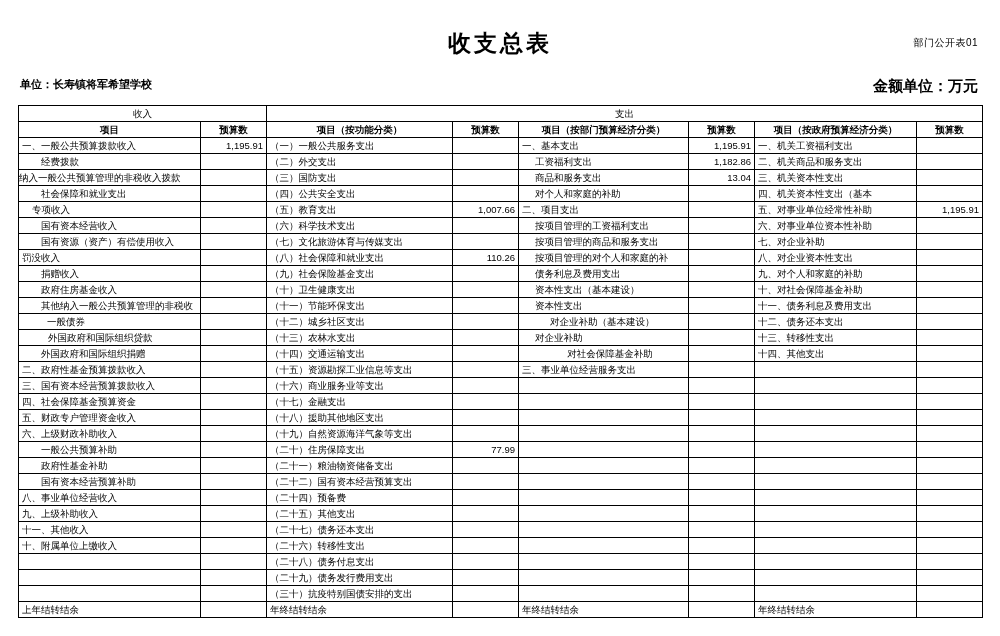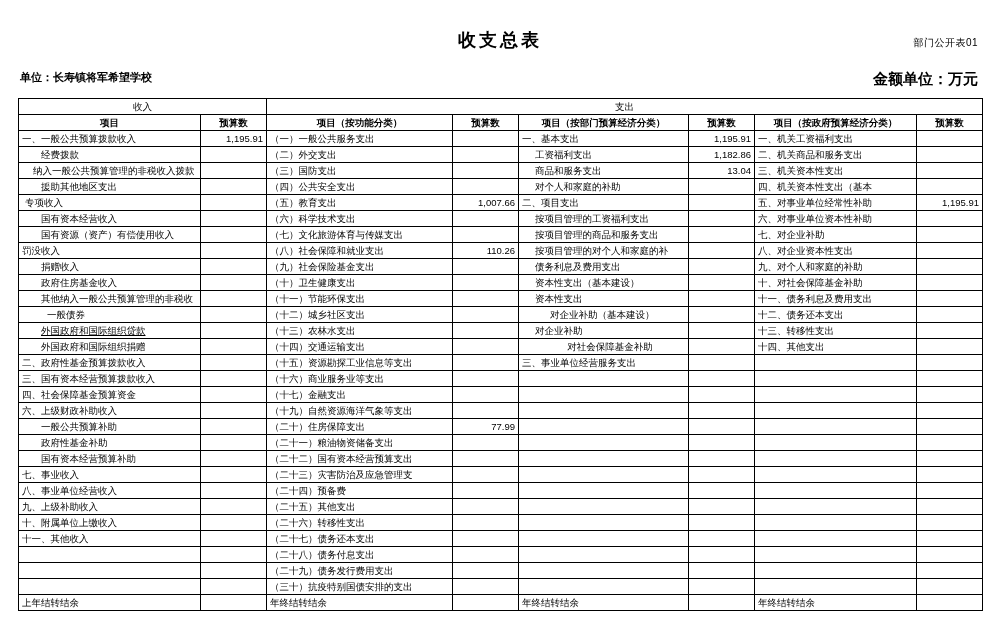"收支总表" .doc-title { font-size: 18px -> 23px }
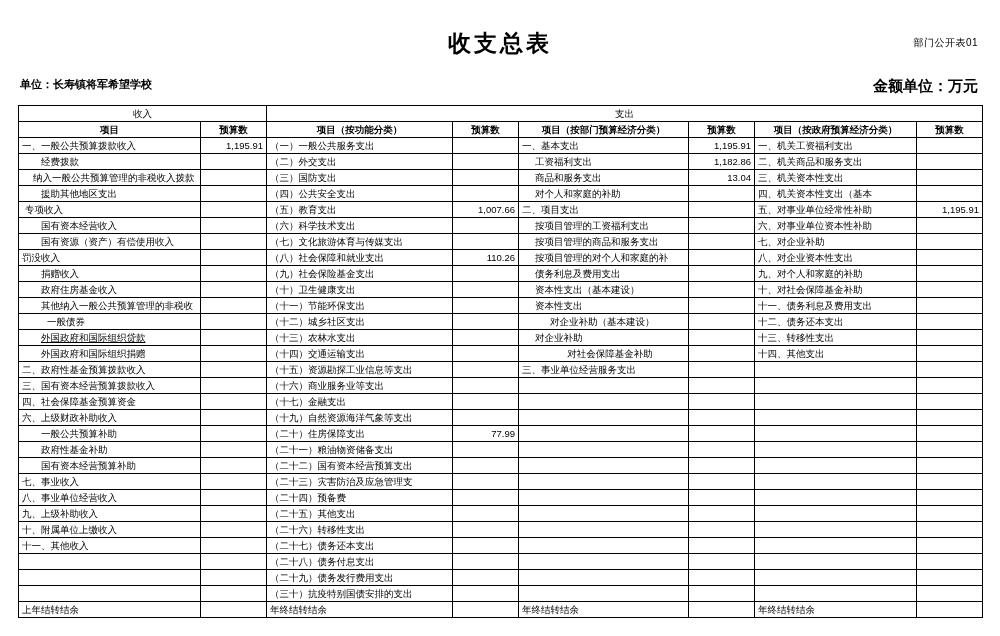"纳入一般公共预算管理的非税收入拨款" td.txt { padding-left: 14px -> 0 }
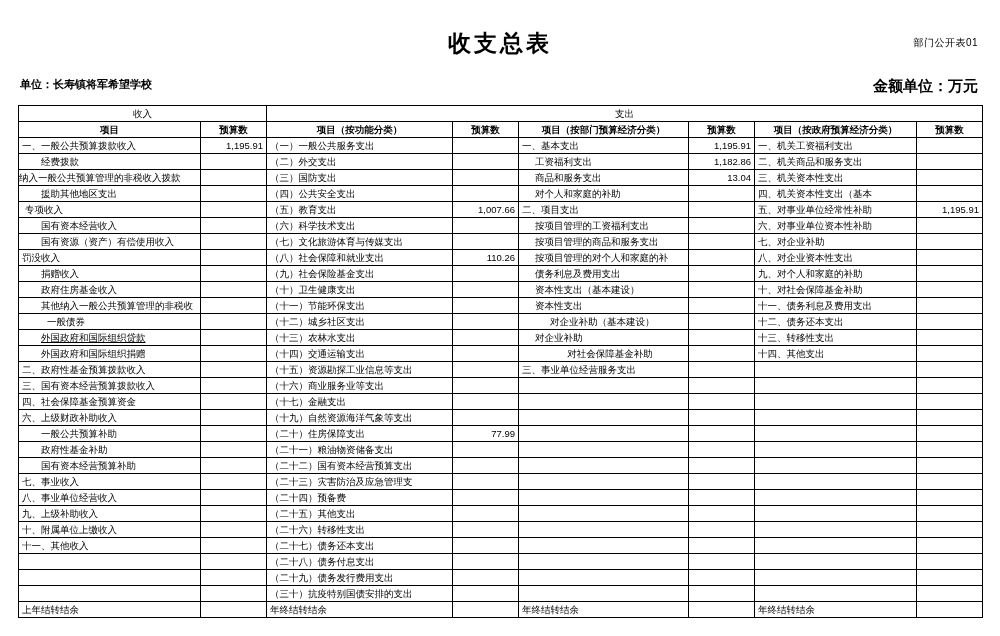"援助其他地区支出" td.txt { text: 援助其他地区 -> 社会保障和就业 }
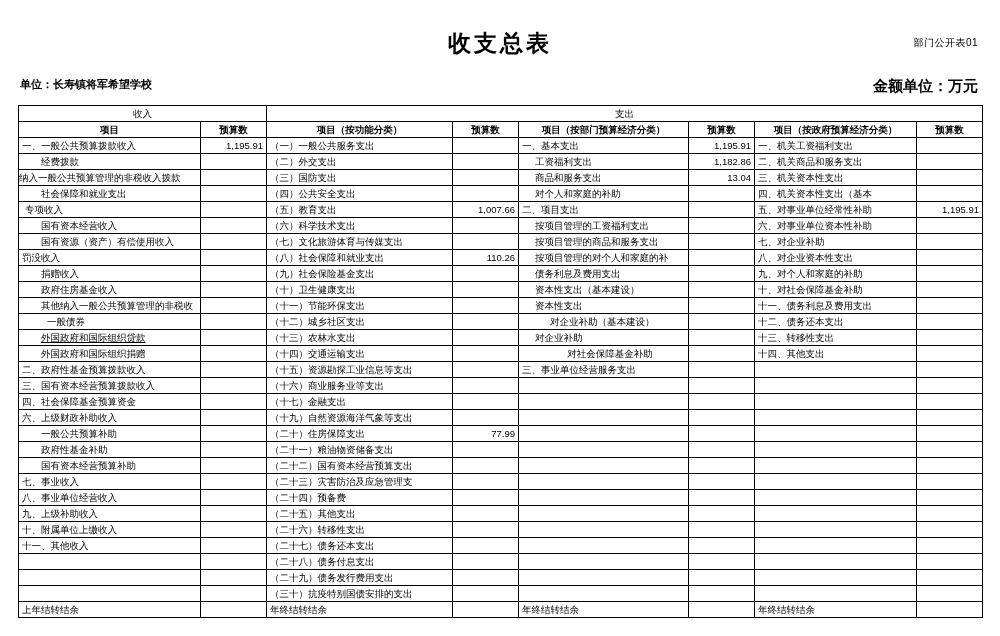"专项收入" td.txt { padding-left: 6px -> 13px }
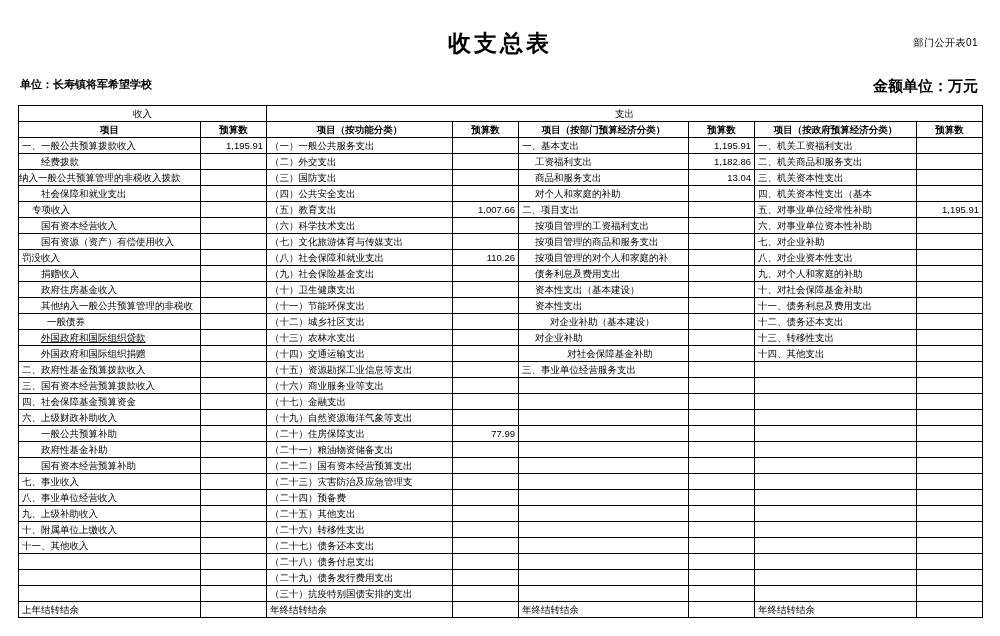"外国政府和国际组织贷款" td.txt { padding-left: 22px -> 29px; text-decoration: underline -> none }
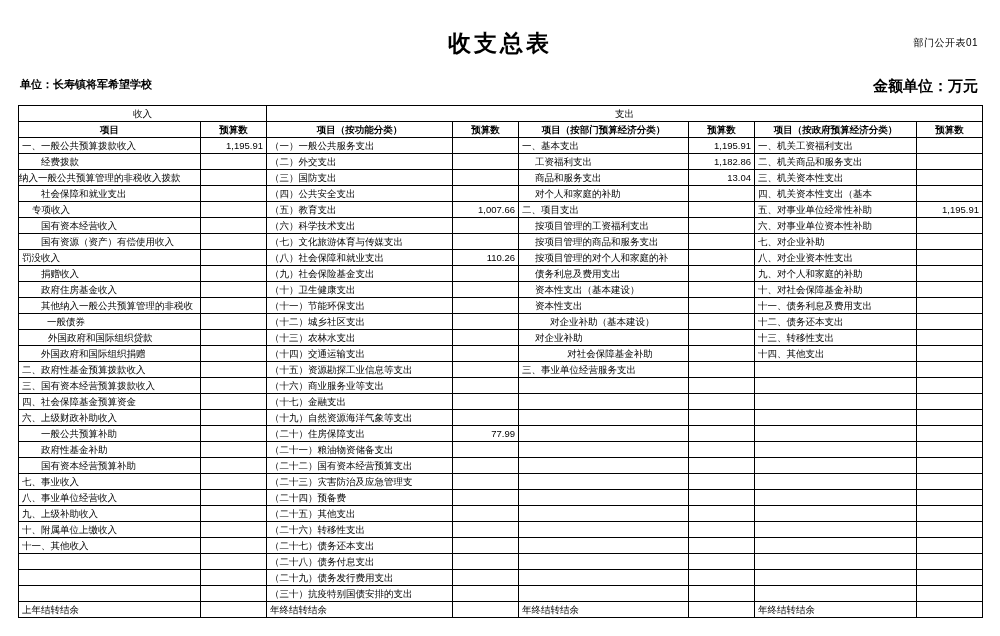"五、财政专户管理资金收入" tr { html: none -> <tr> <td>五、财政专户管理资金收入</td> <td></td> <td>（十八）援助其他地区支出</td> <td></td> <td></td> <td></td> <td></td> <td></td> </tr> }
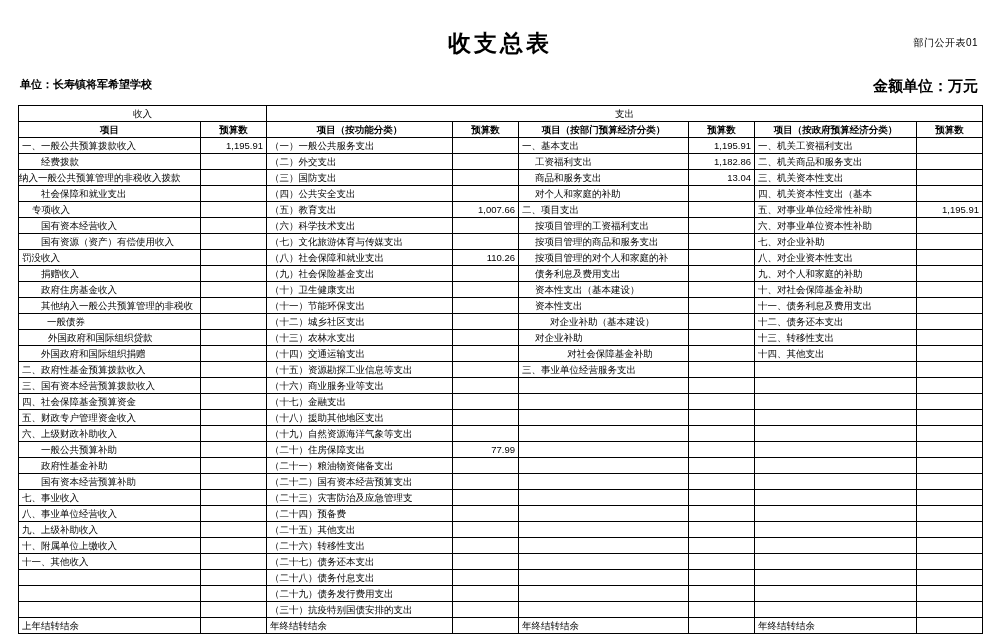"七、事业收入" tr { html: <tr> <td>七、事业收入</td> <td></td> <td>（二十三）灾害防治及应急管理支</td> <td></td> <td></td> <td></td> <td></td> <td></td> </tr> -> none }
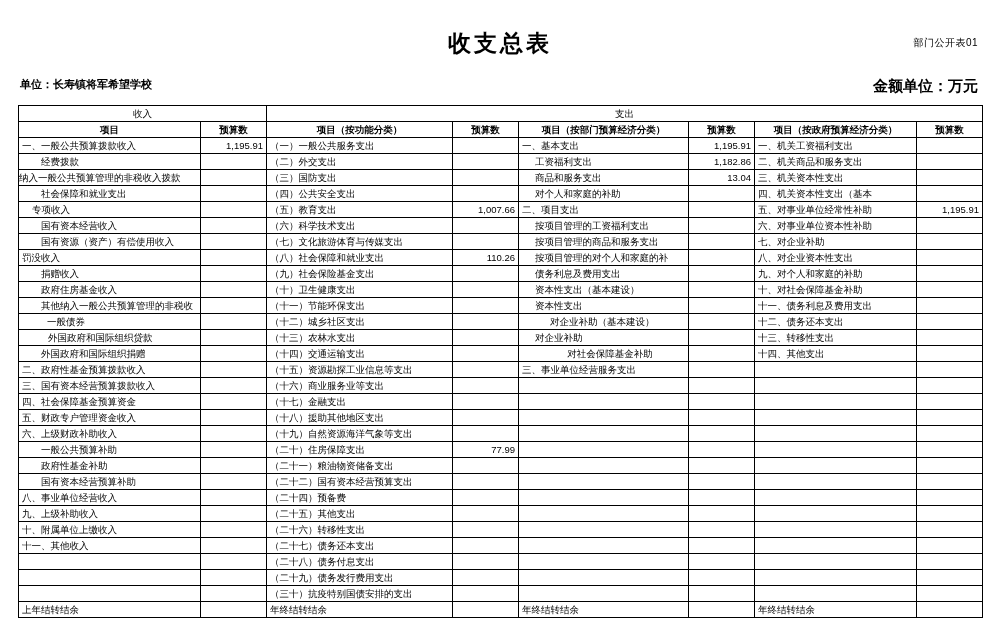"十、附属单位上缴收入" tr { order: before "十一、其他收入" -> after "十一、其他收入" }
